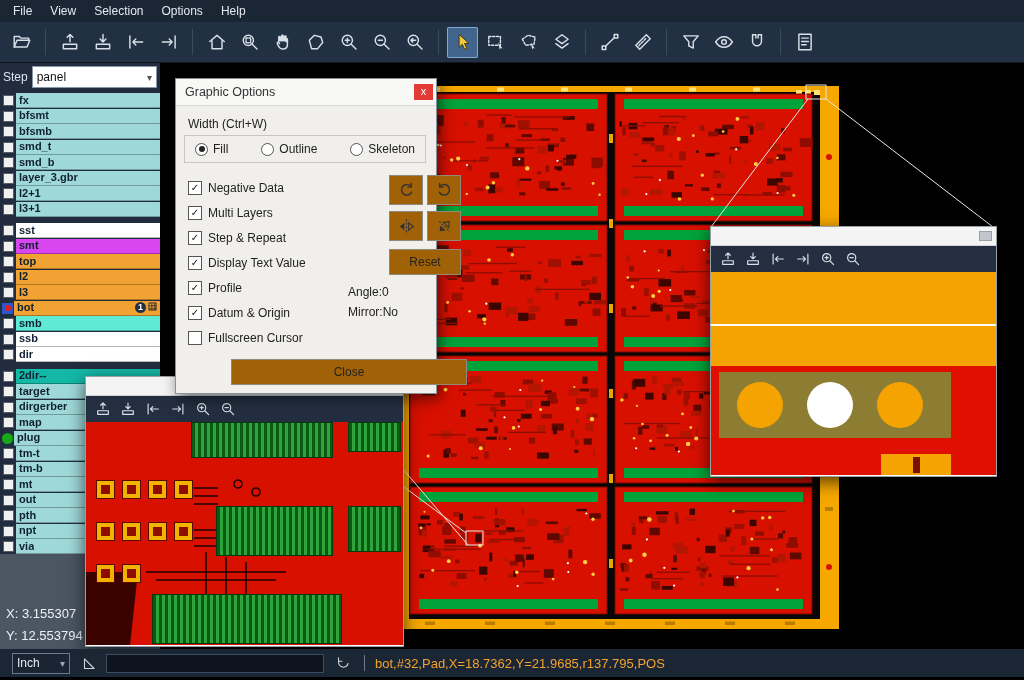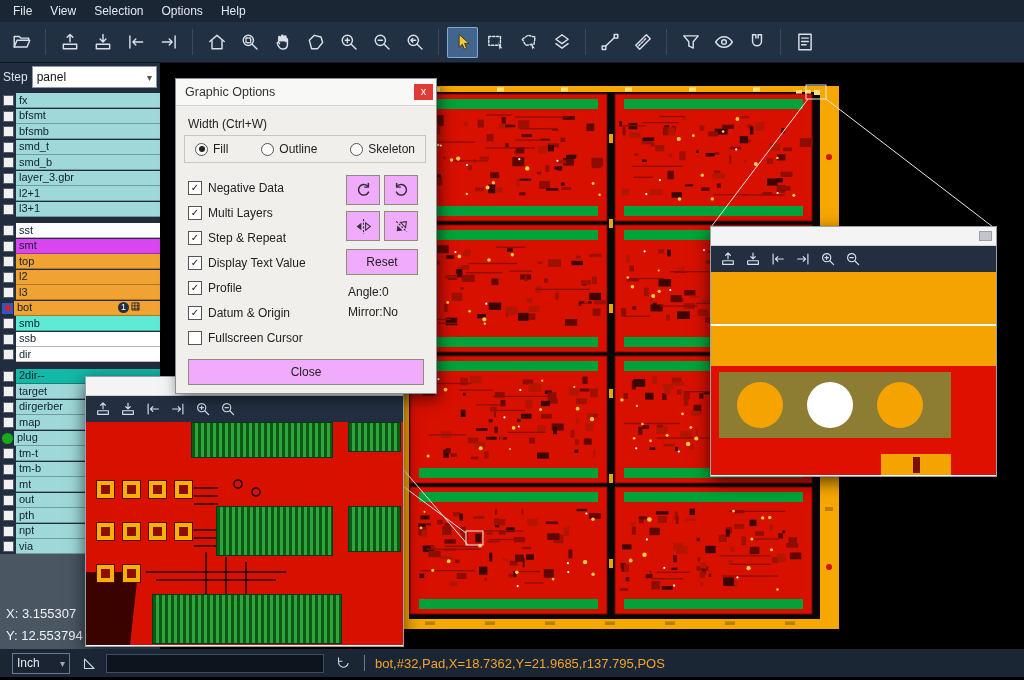"fx" .layer-name { font-weight: none -> bold; padding: 0 20px 0 3px -> 0 3px 0 3px }
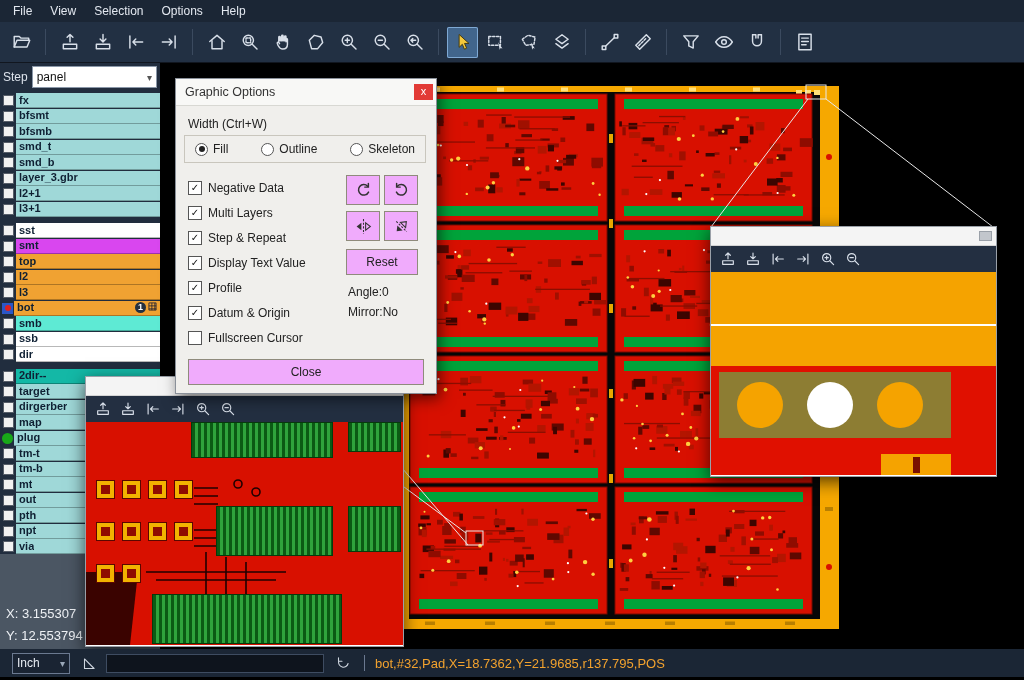"Reset" .dlg-btn { background: #f0abfc -> #a16207; margin-left: none -> 43px }
